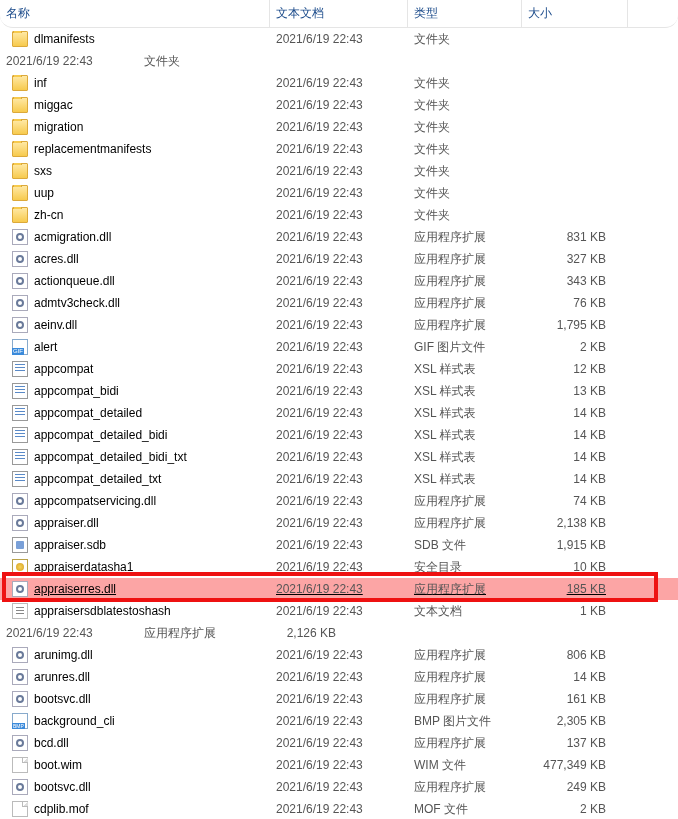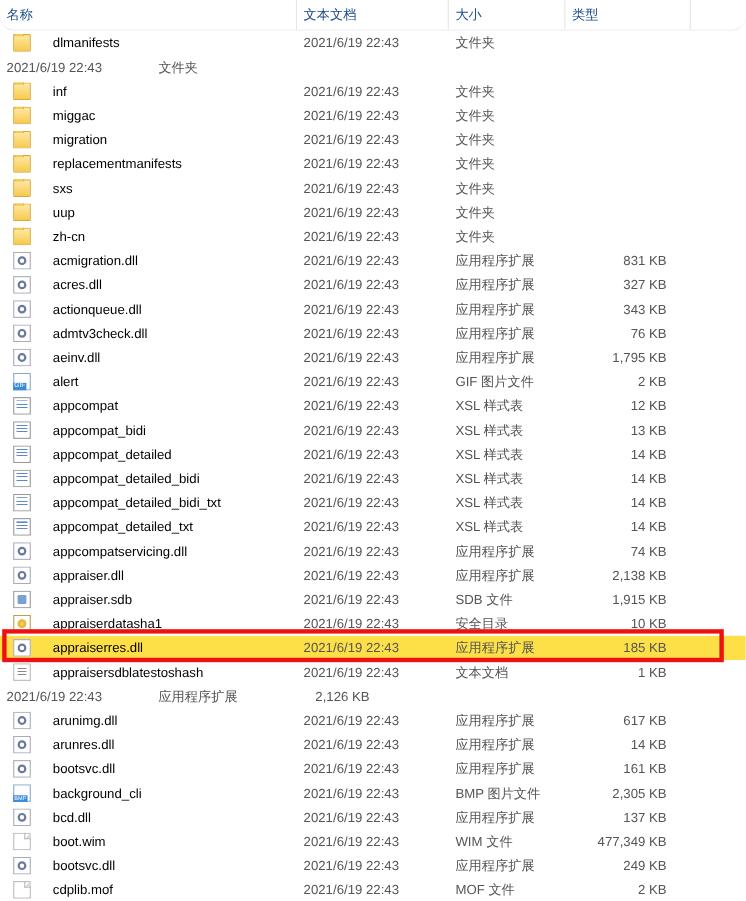"大小" div.col { order: before "类型" -> after "类型" }
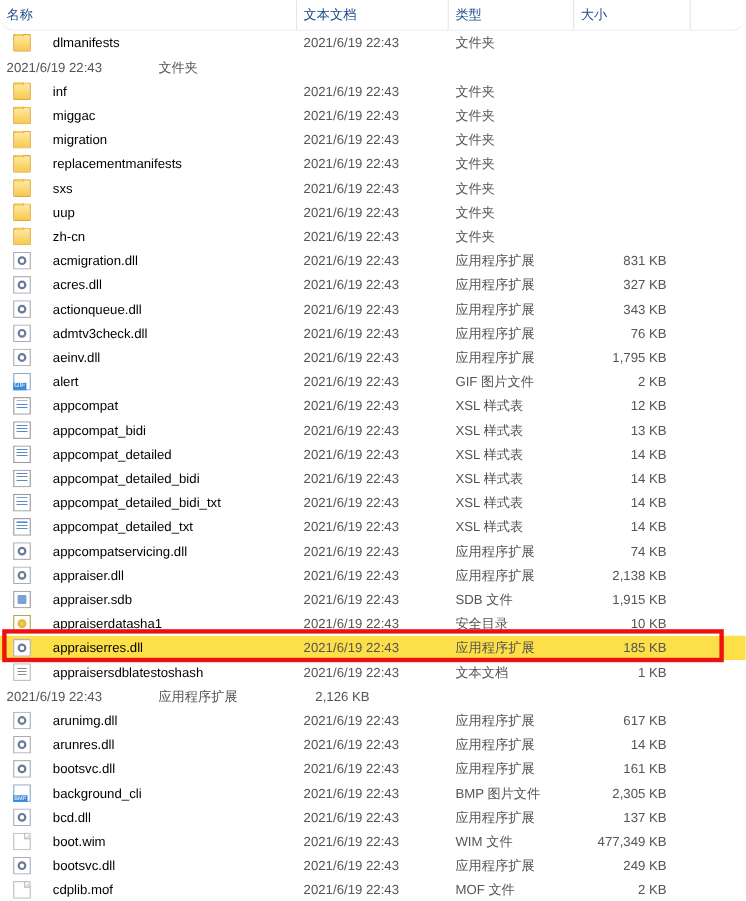"dlmanifests" .row .c-name { gap: 20px -> 6px }
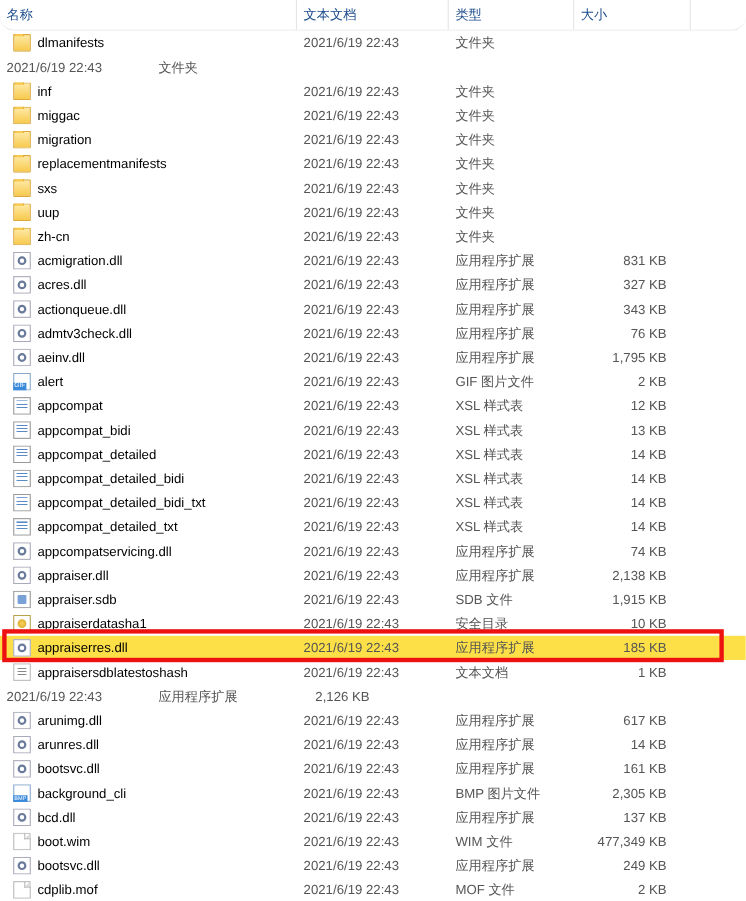"appraiserres.dll" .row.selected { background: #fde047 -> #fca5a5; text-decoration: none -> underline }
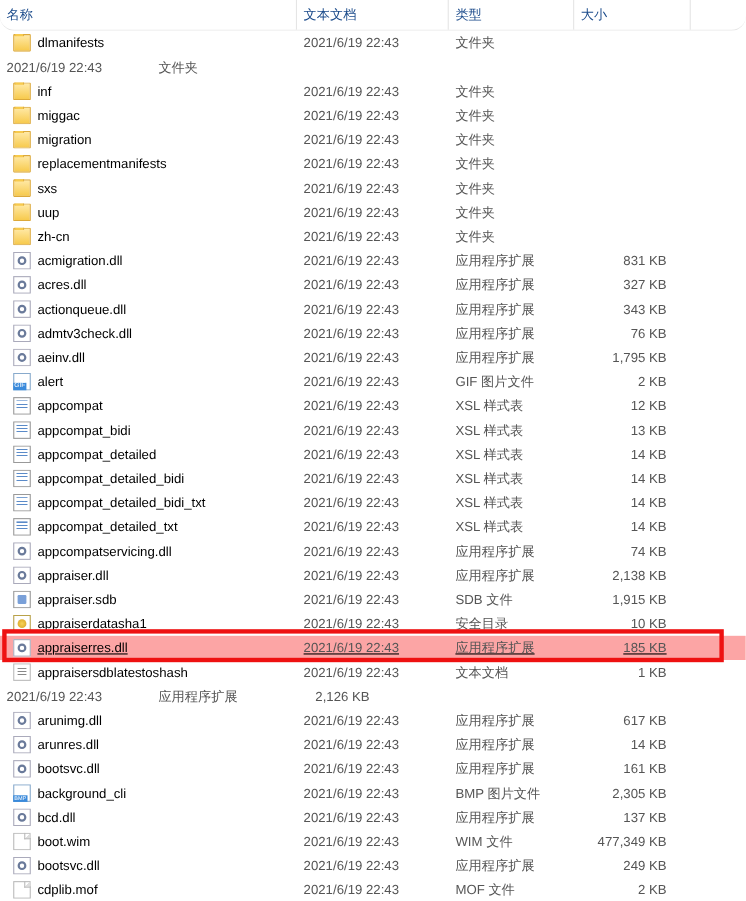"617 KB" div.c-size { text: 617 -> 806 }
